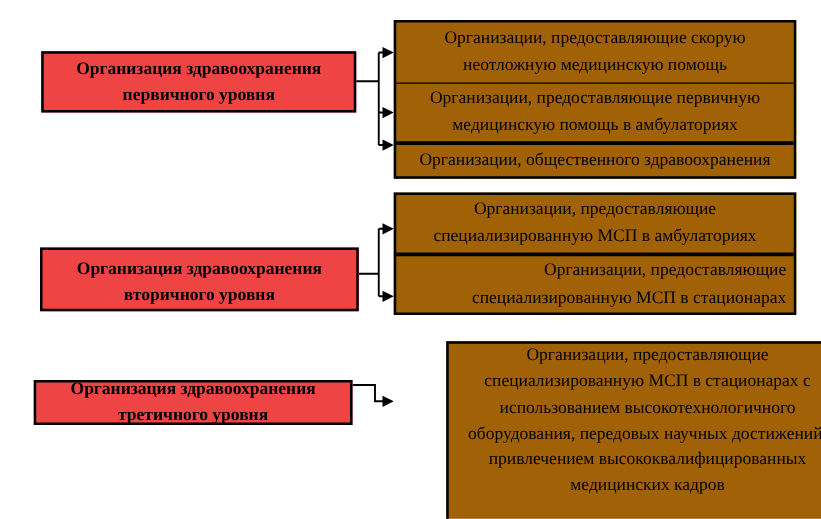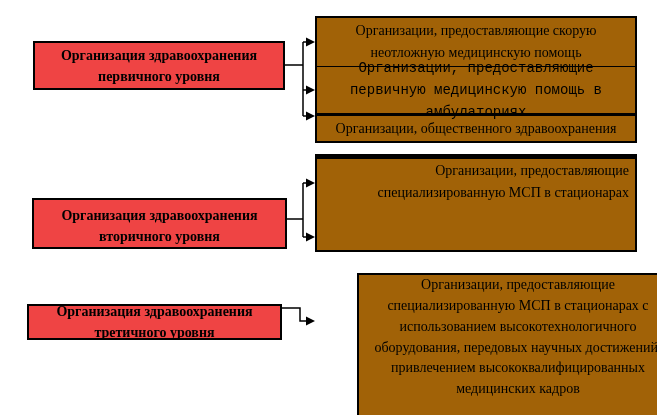"Организации, предоставляющие первичную" .sep-thin { font-family: Liberation Mono, monospace -> none }
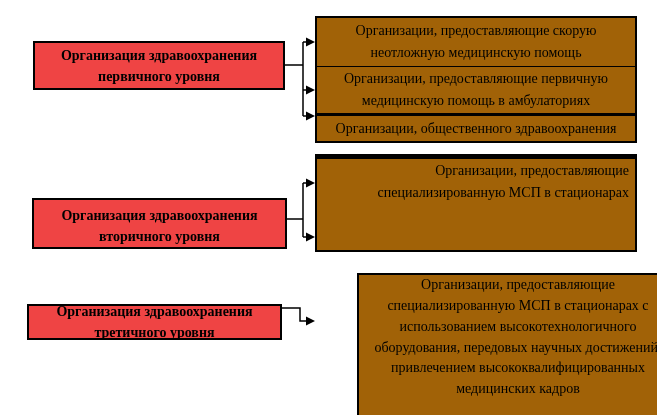"Организации, предоставляющие специализированную МСП в амбулаториях" div.target-row { html: none -> <div> <span>Организации, предоставляющие специализированную МСП в амбулаториях</span> </div> }
